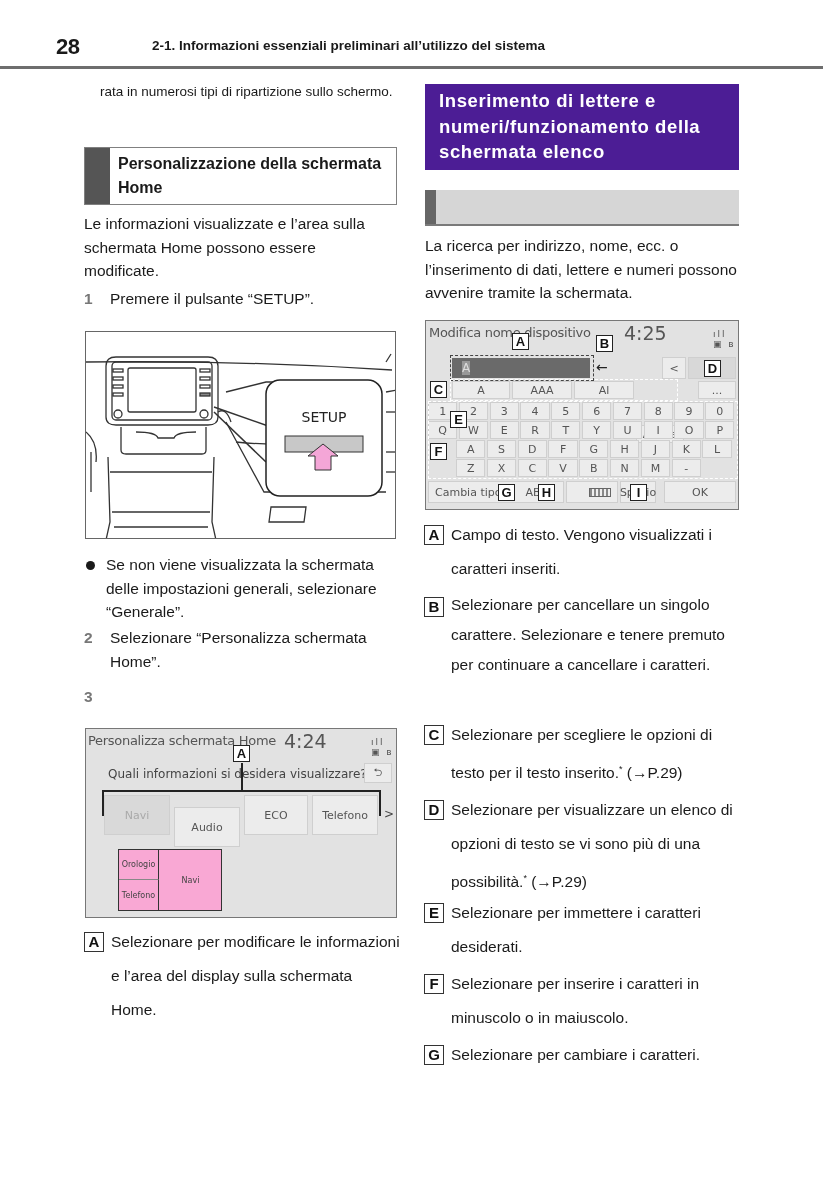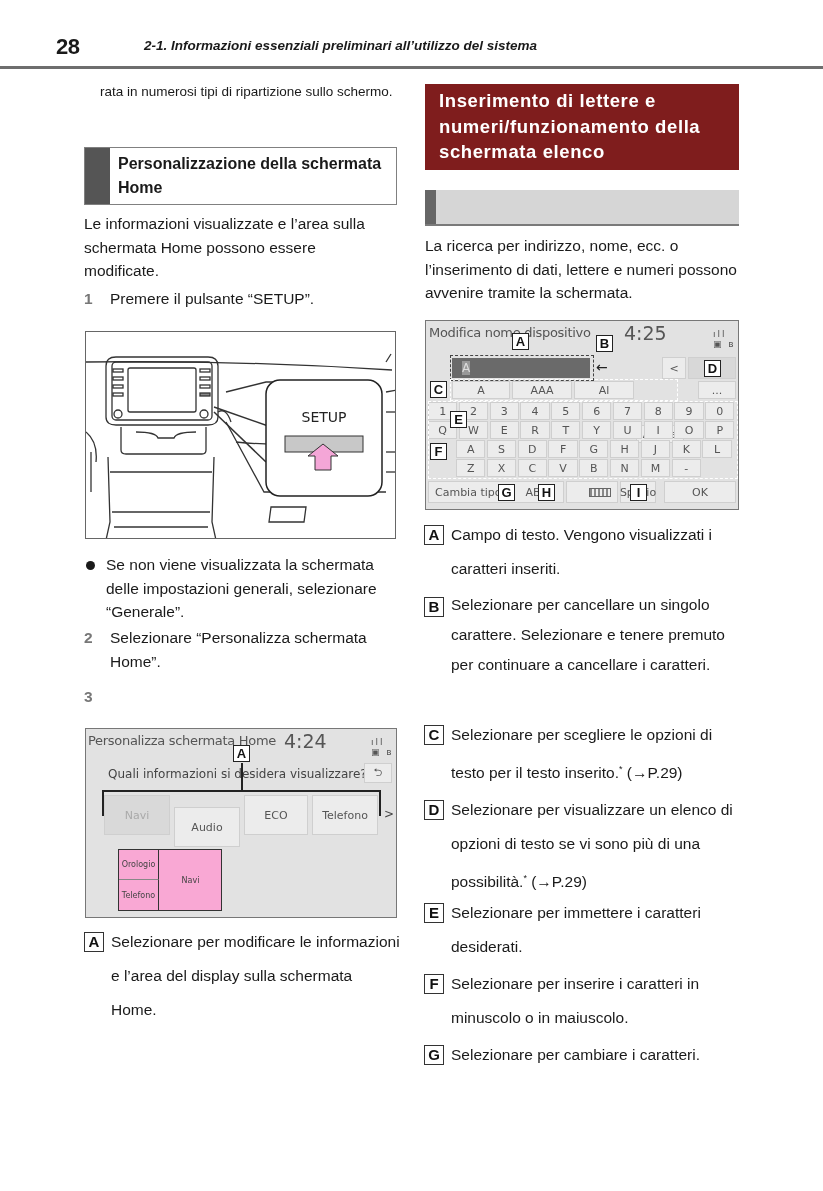"2-1. Informazioni essenziali preliminari" .chapter-title { font-style: italic -> none; left: 144px -> 152px }
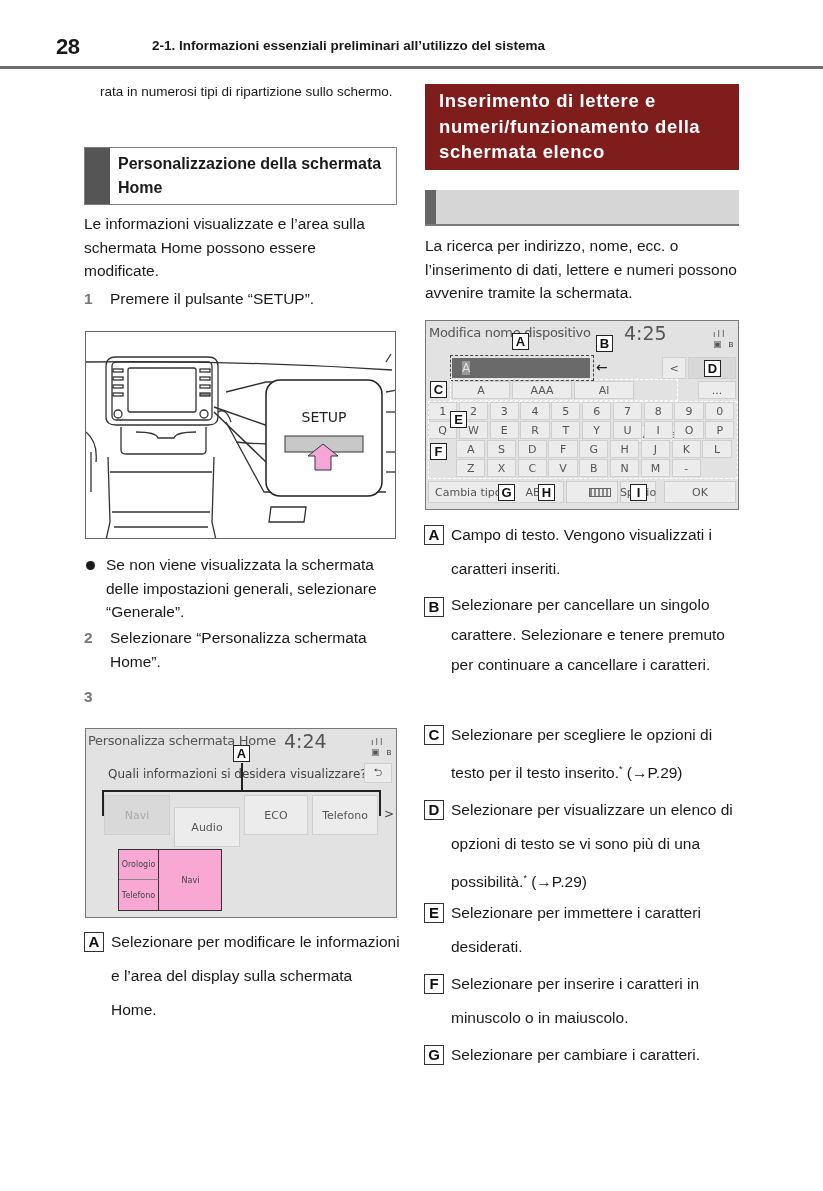"Inserimento di lettere e" .major-head { background: #7f1d1d -> #4c1d95 }
